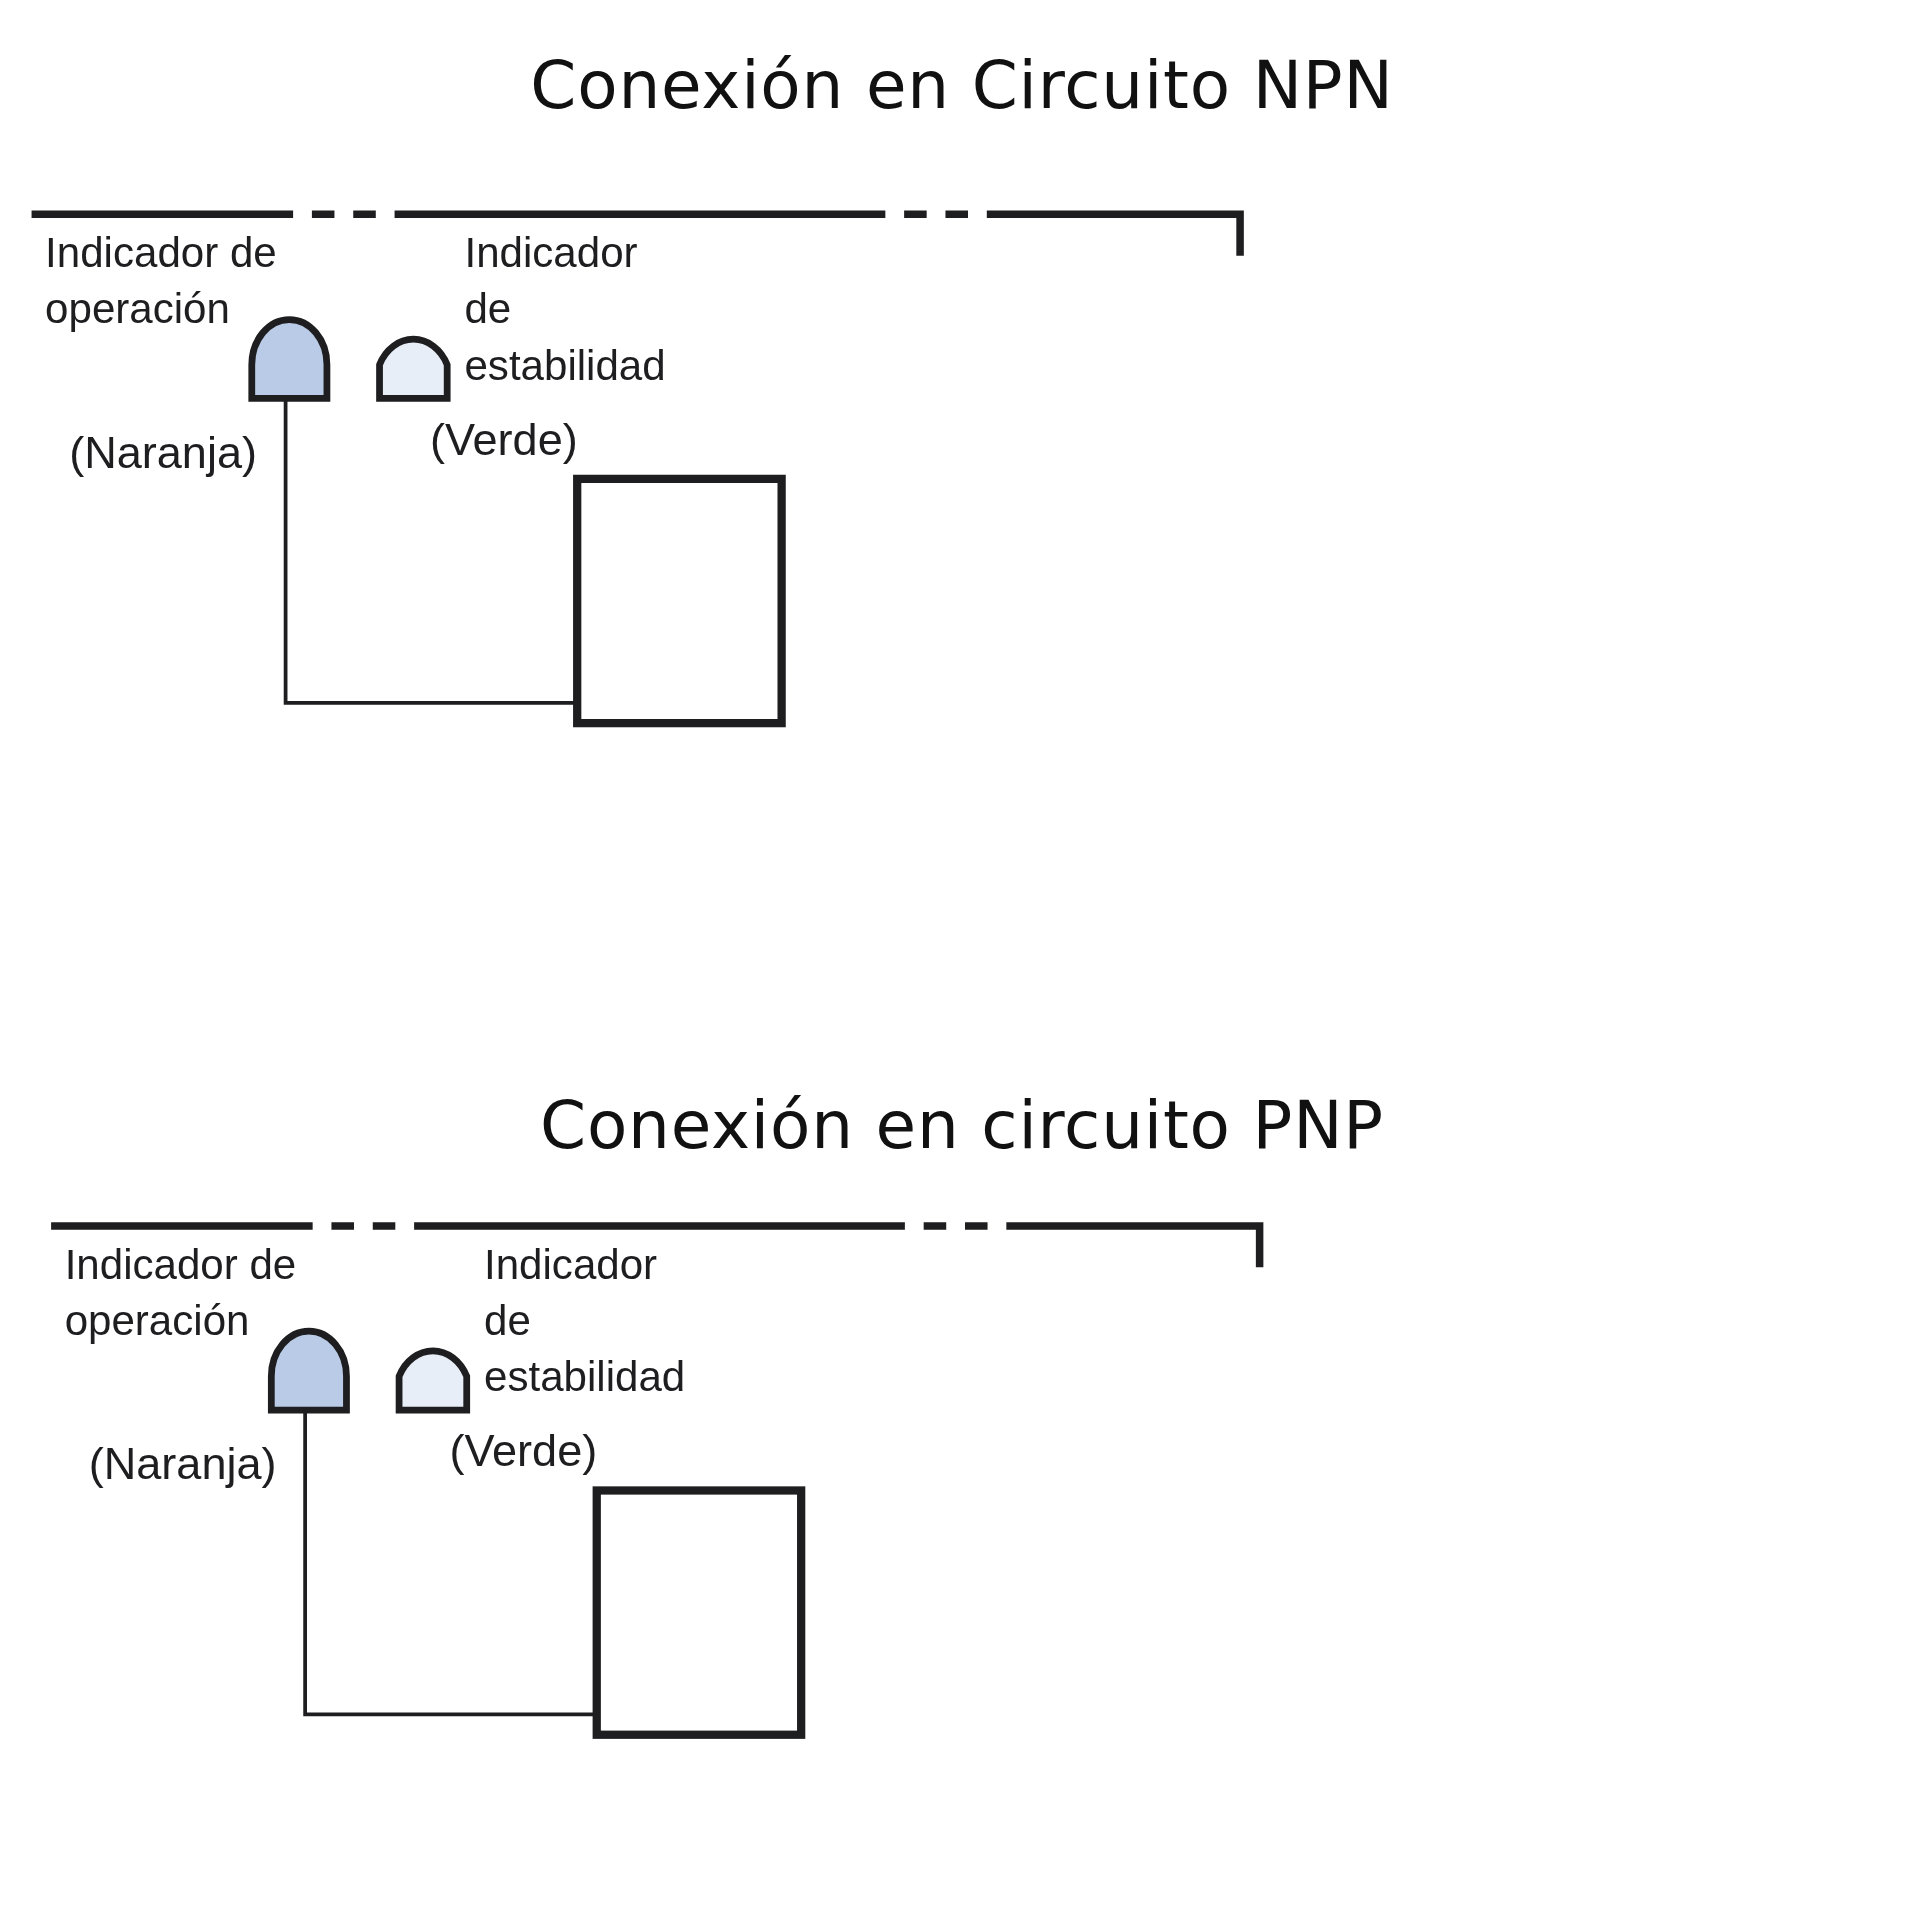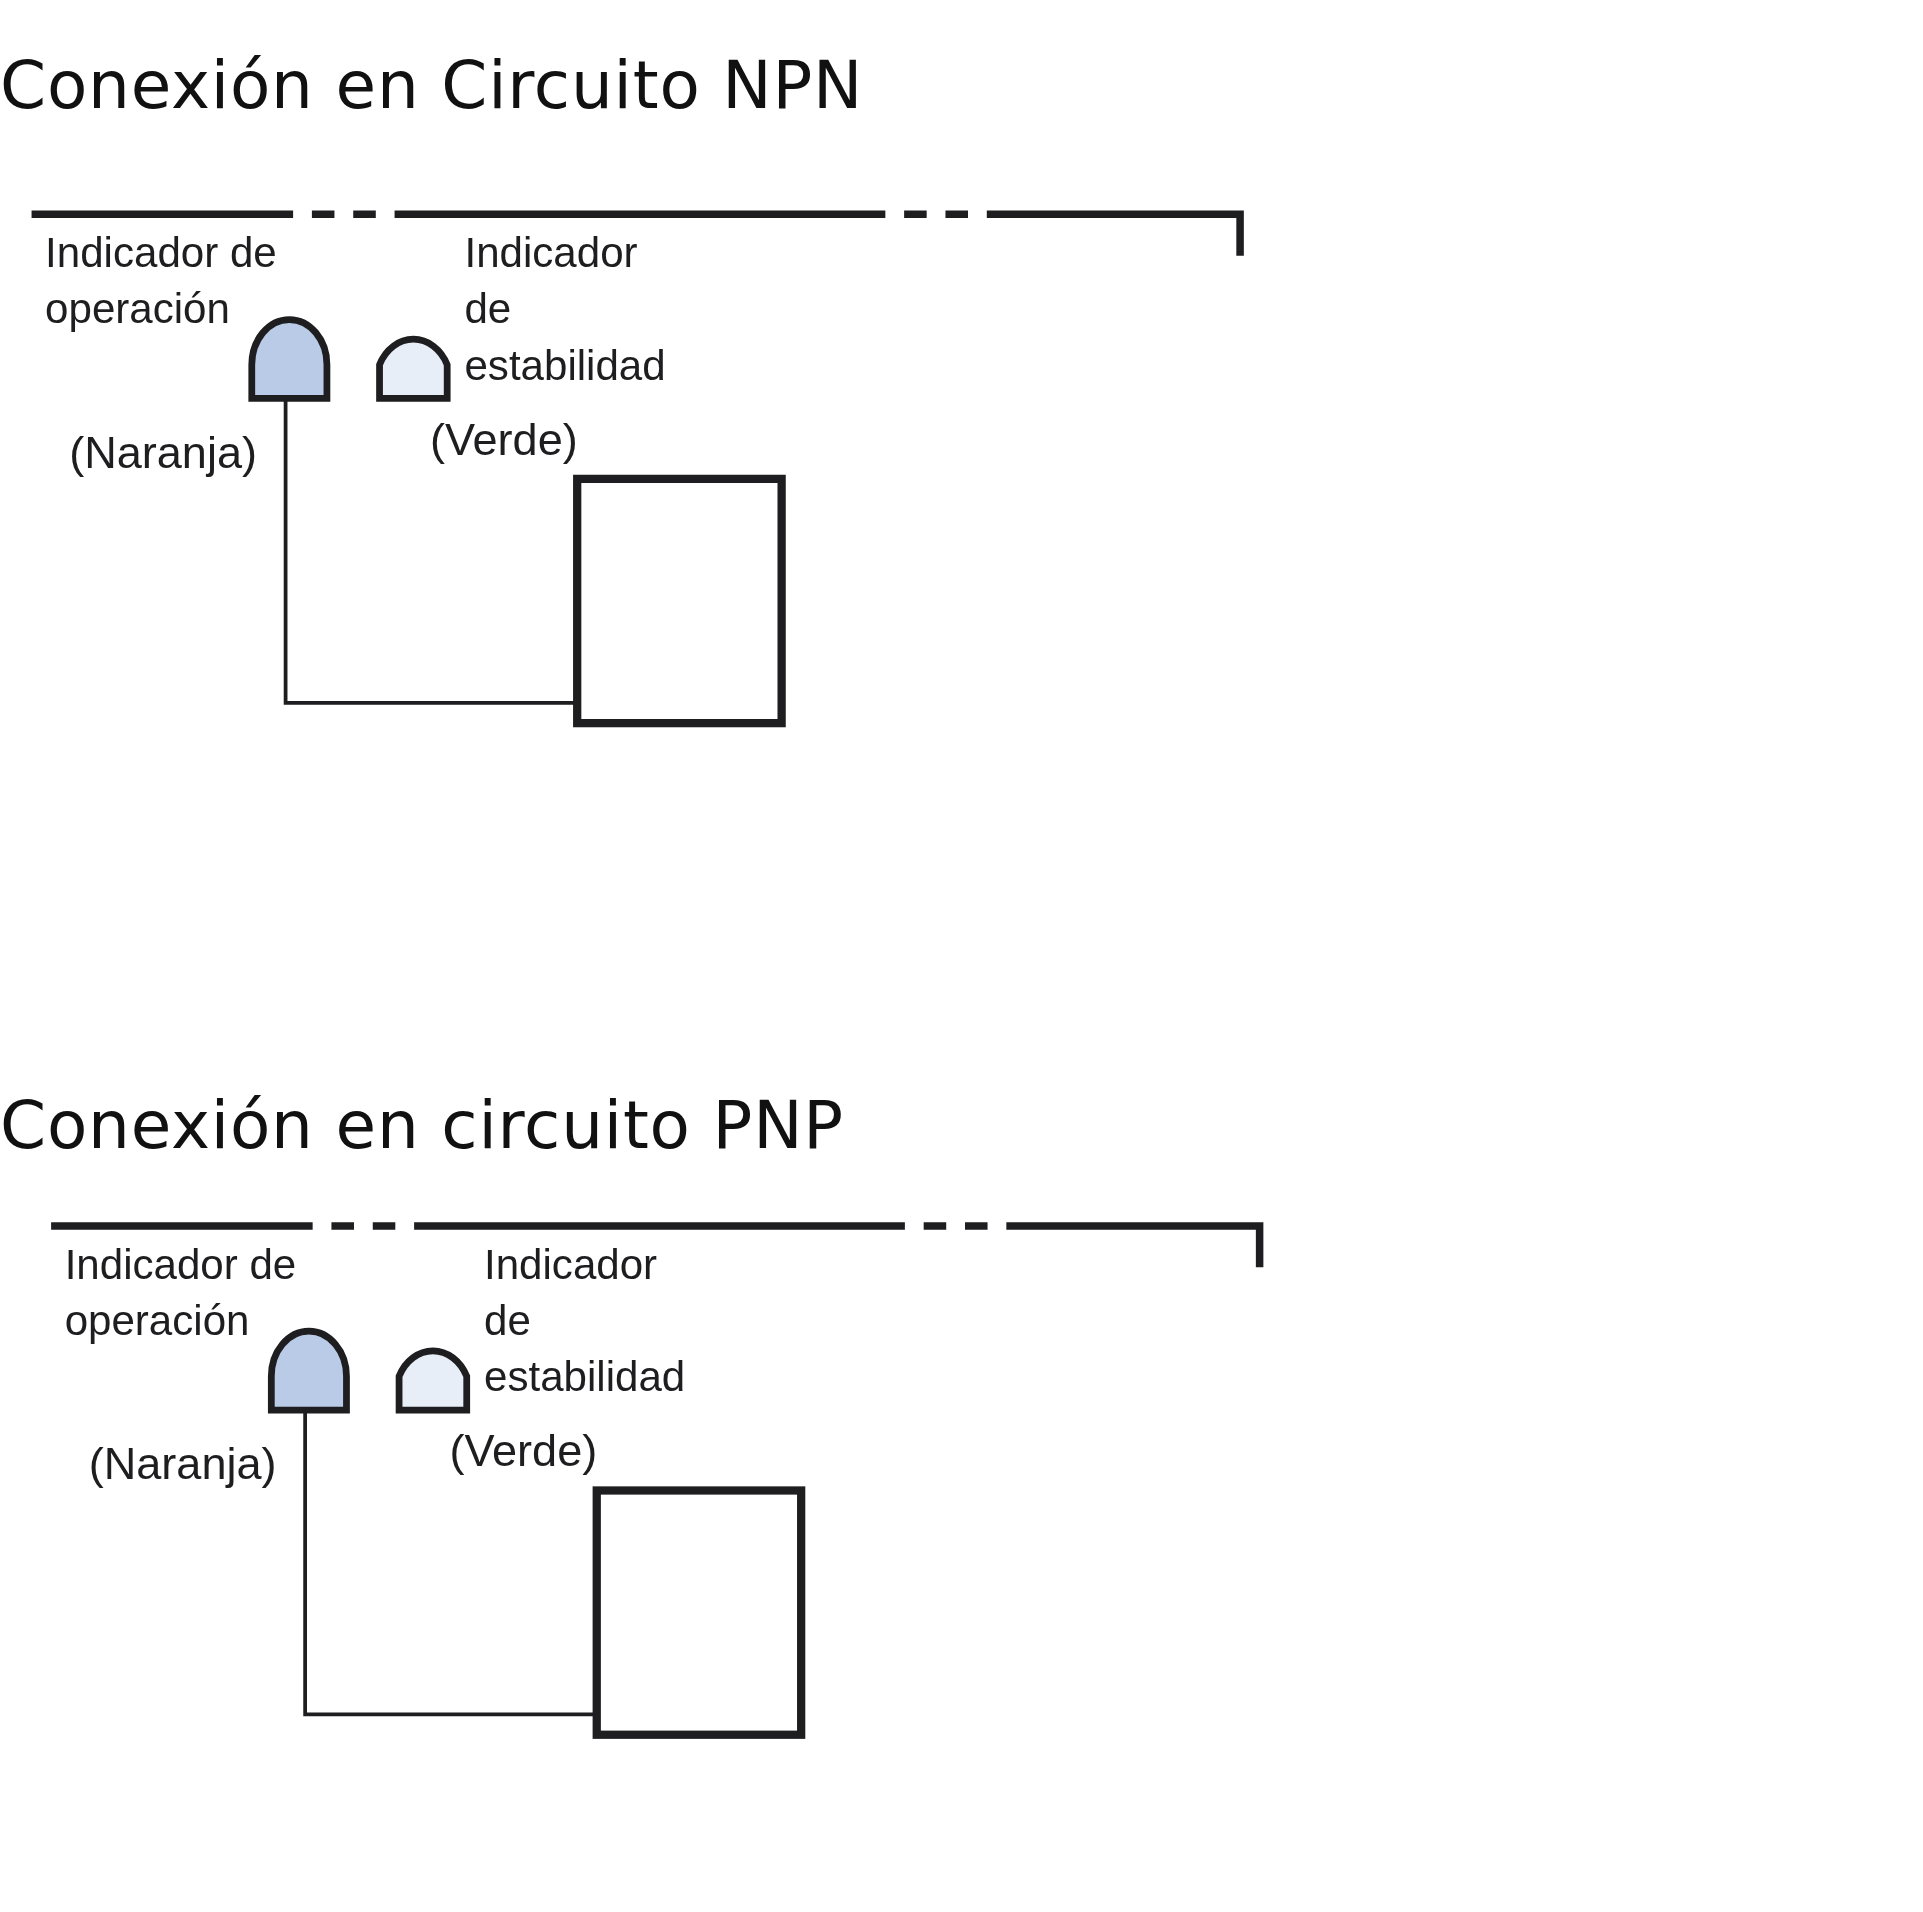"Conexión en Circuito NPN" .title { text-align: left -> center }
